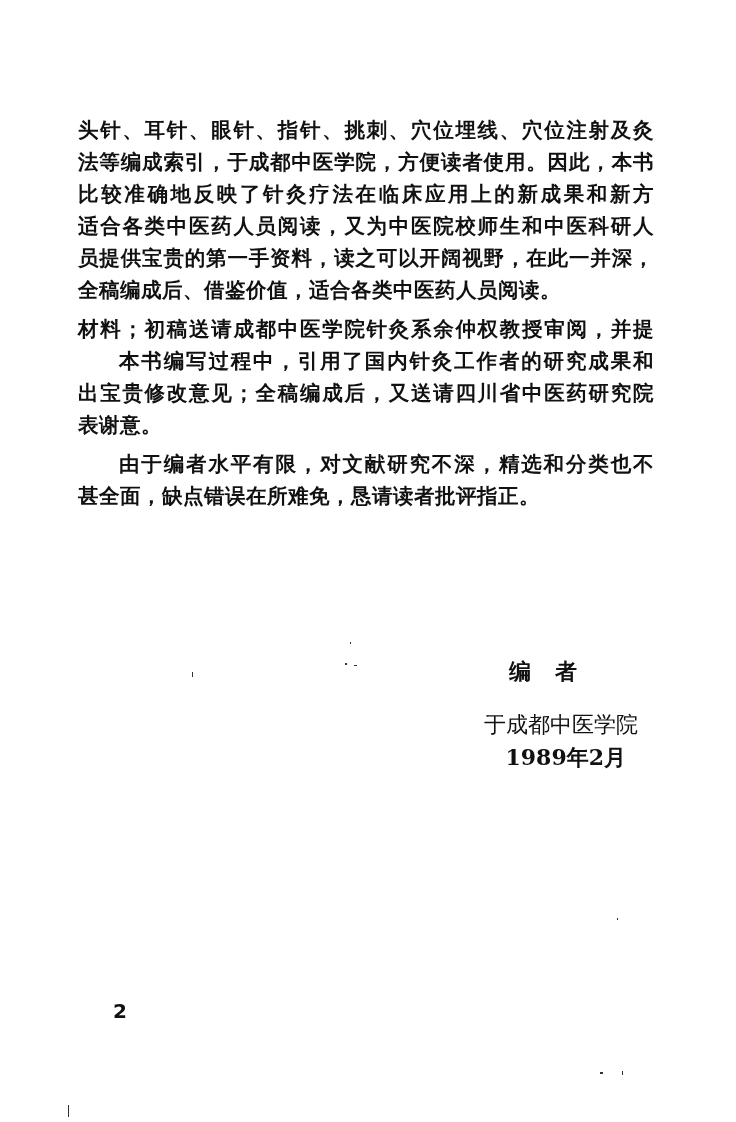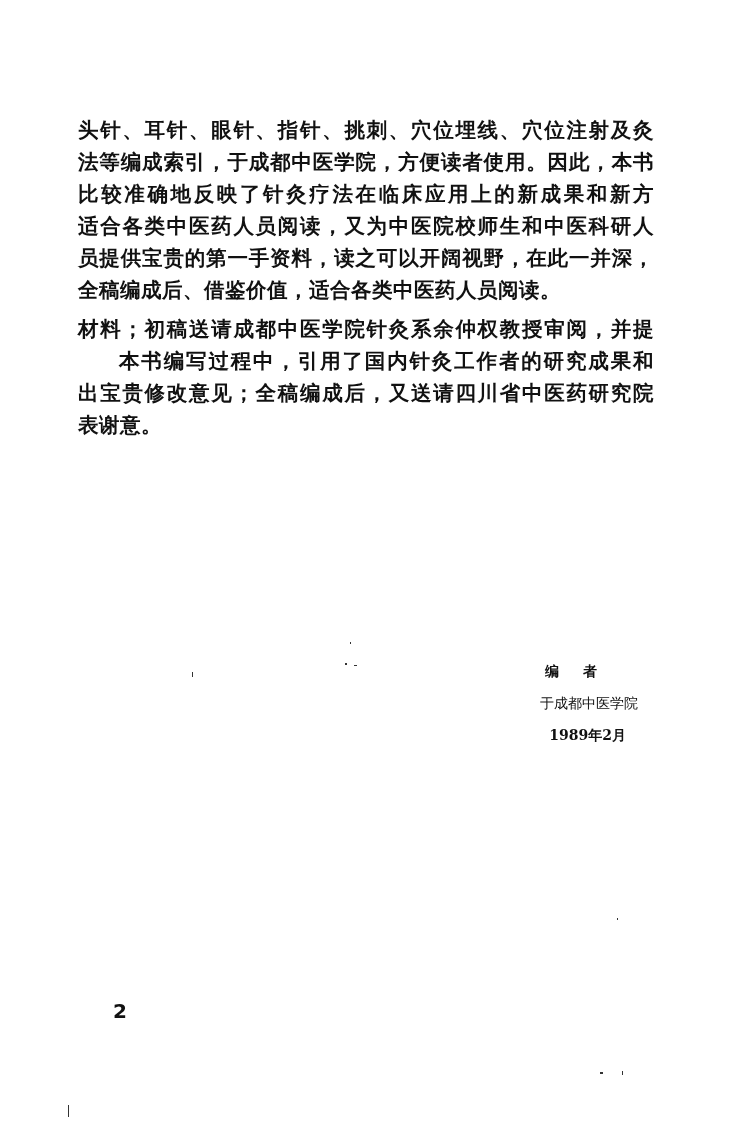"由于编者水平有限，对文献研究不深，精选和分类也不" div { html: none -> <div> <div>由于编者水平有限，对文献研究不深，精选和分类也不</div> <div>甚全面，缺点错误在所难免，恳请读者批评指正。</div> </div> }
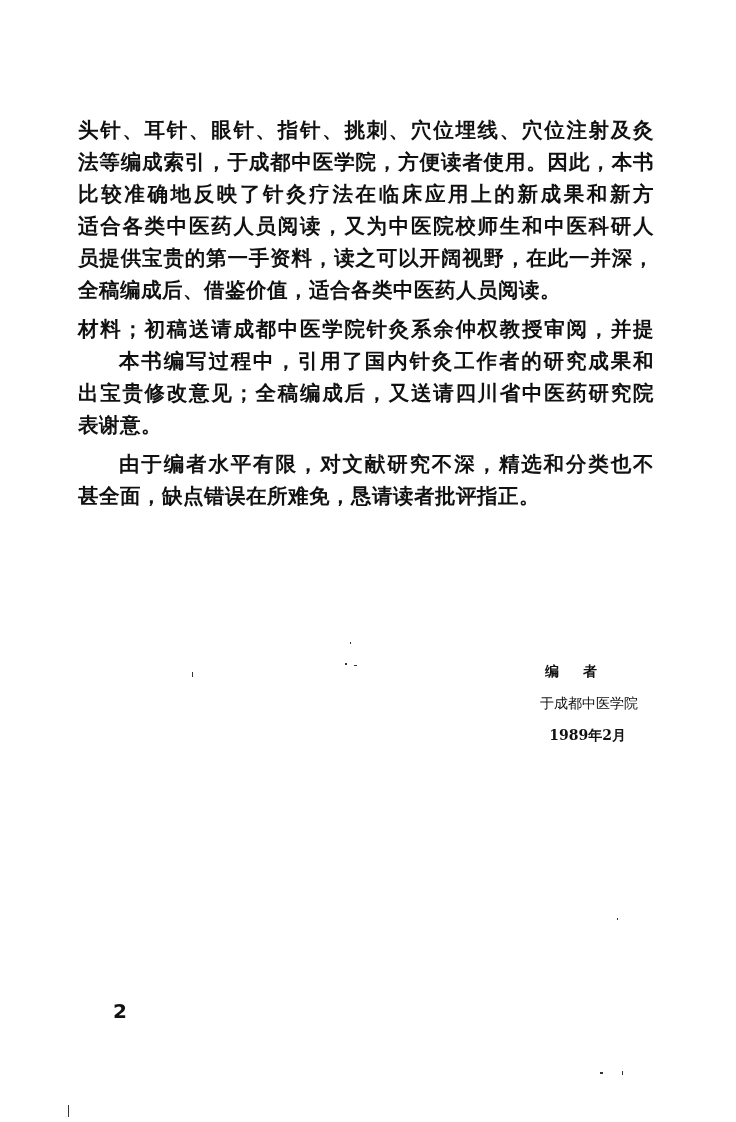"编者" .sig-line { font-size: 14px -> 22px }
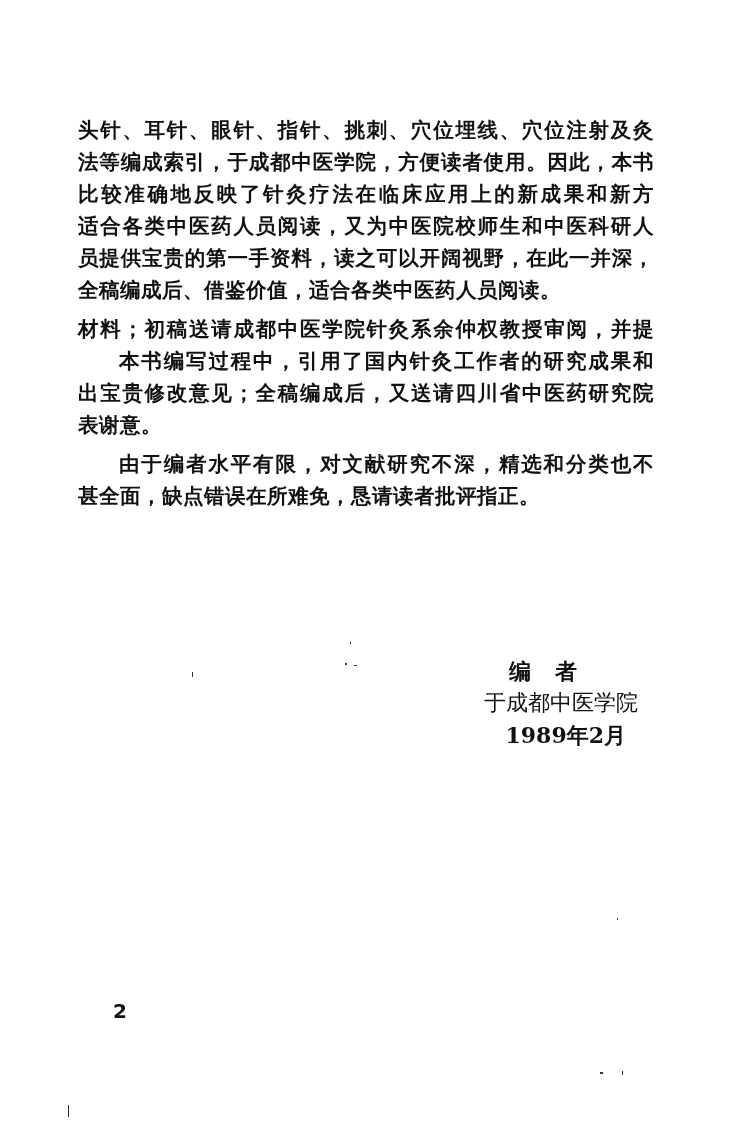"于成都中医学院" .sig-place { margin-top: none -> 22px }
